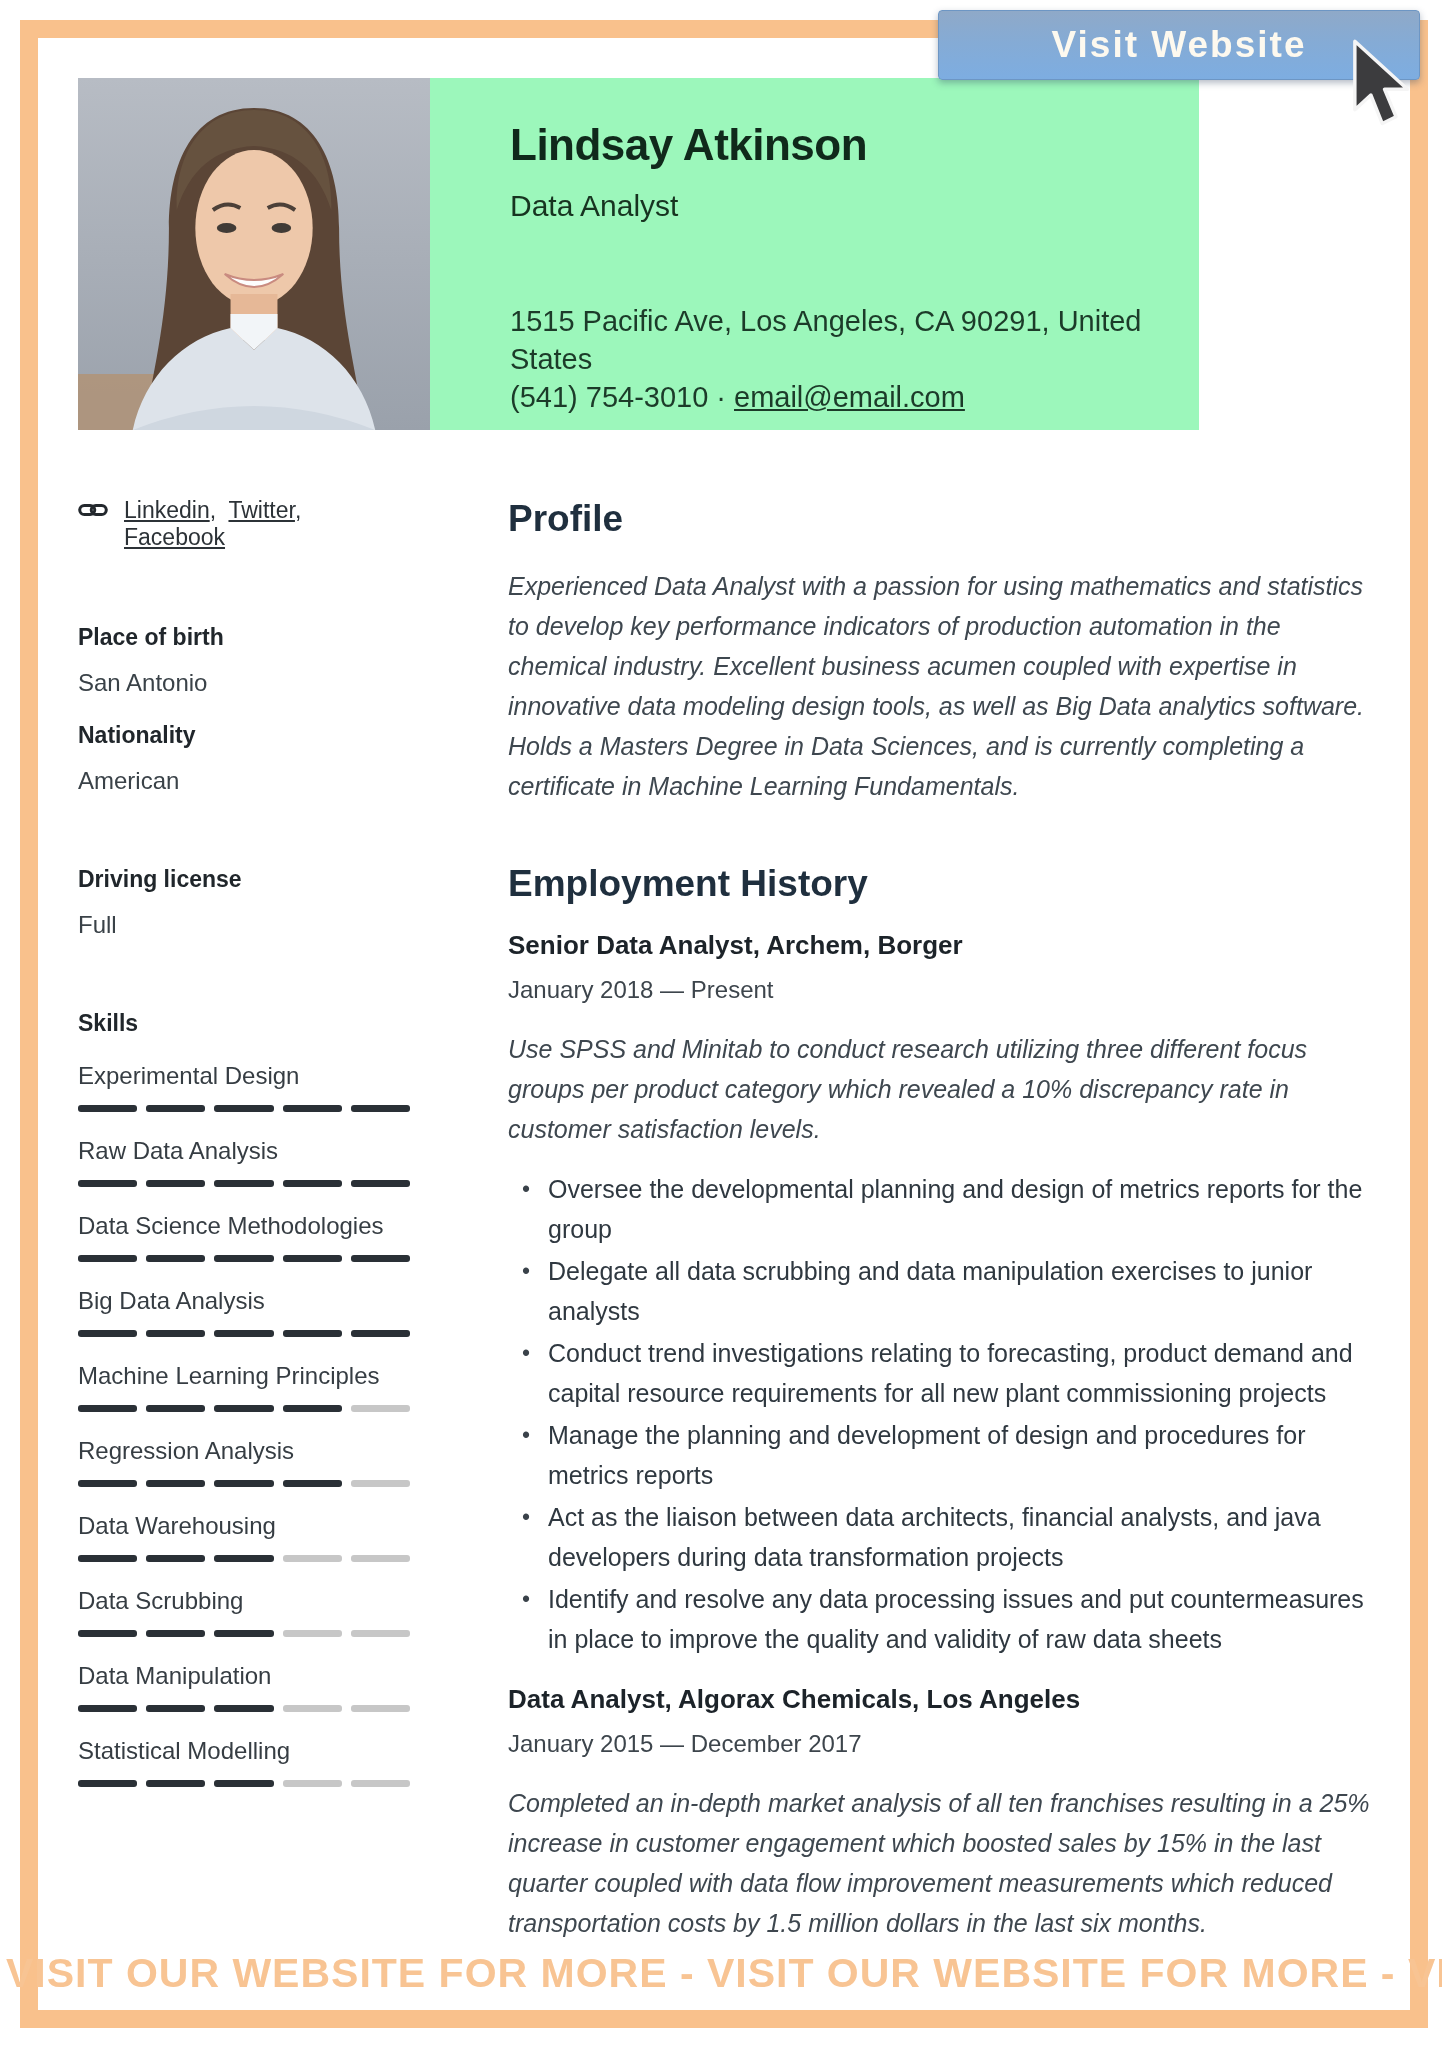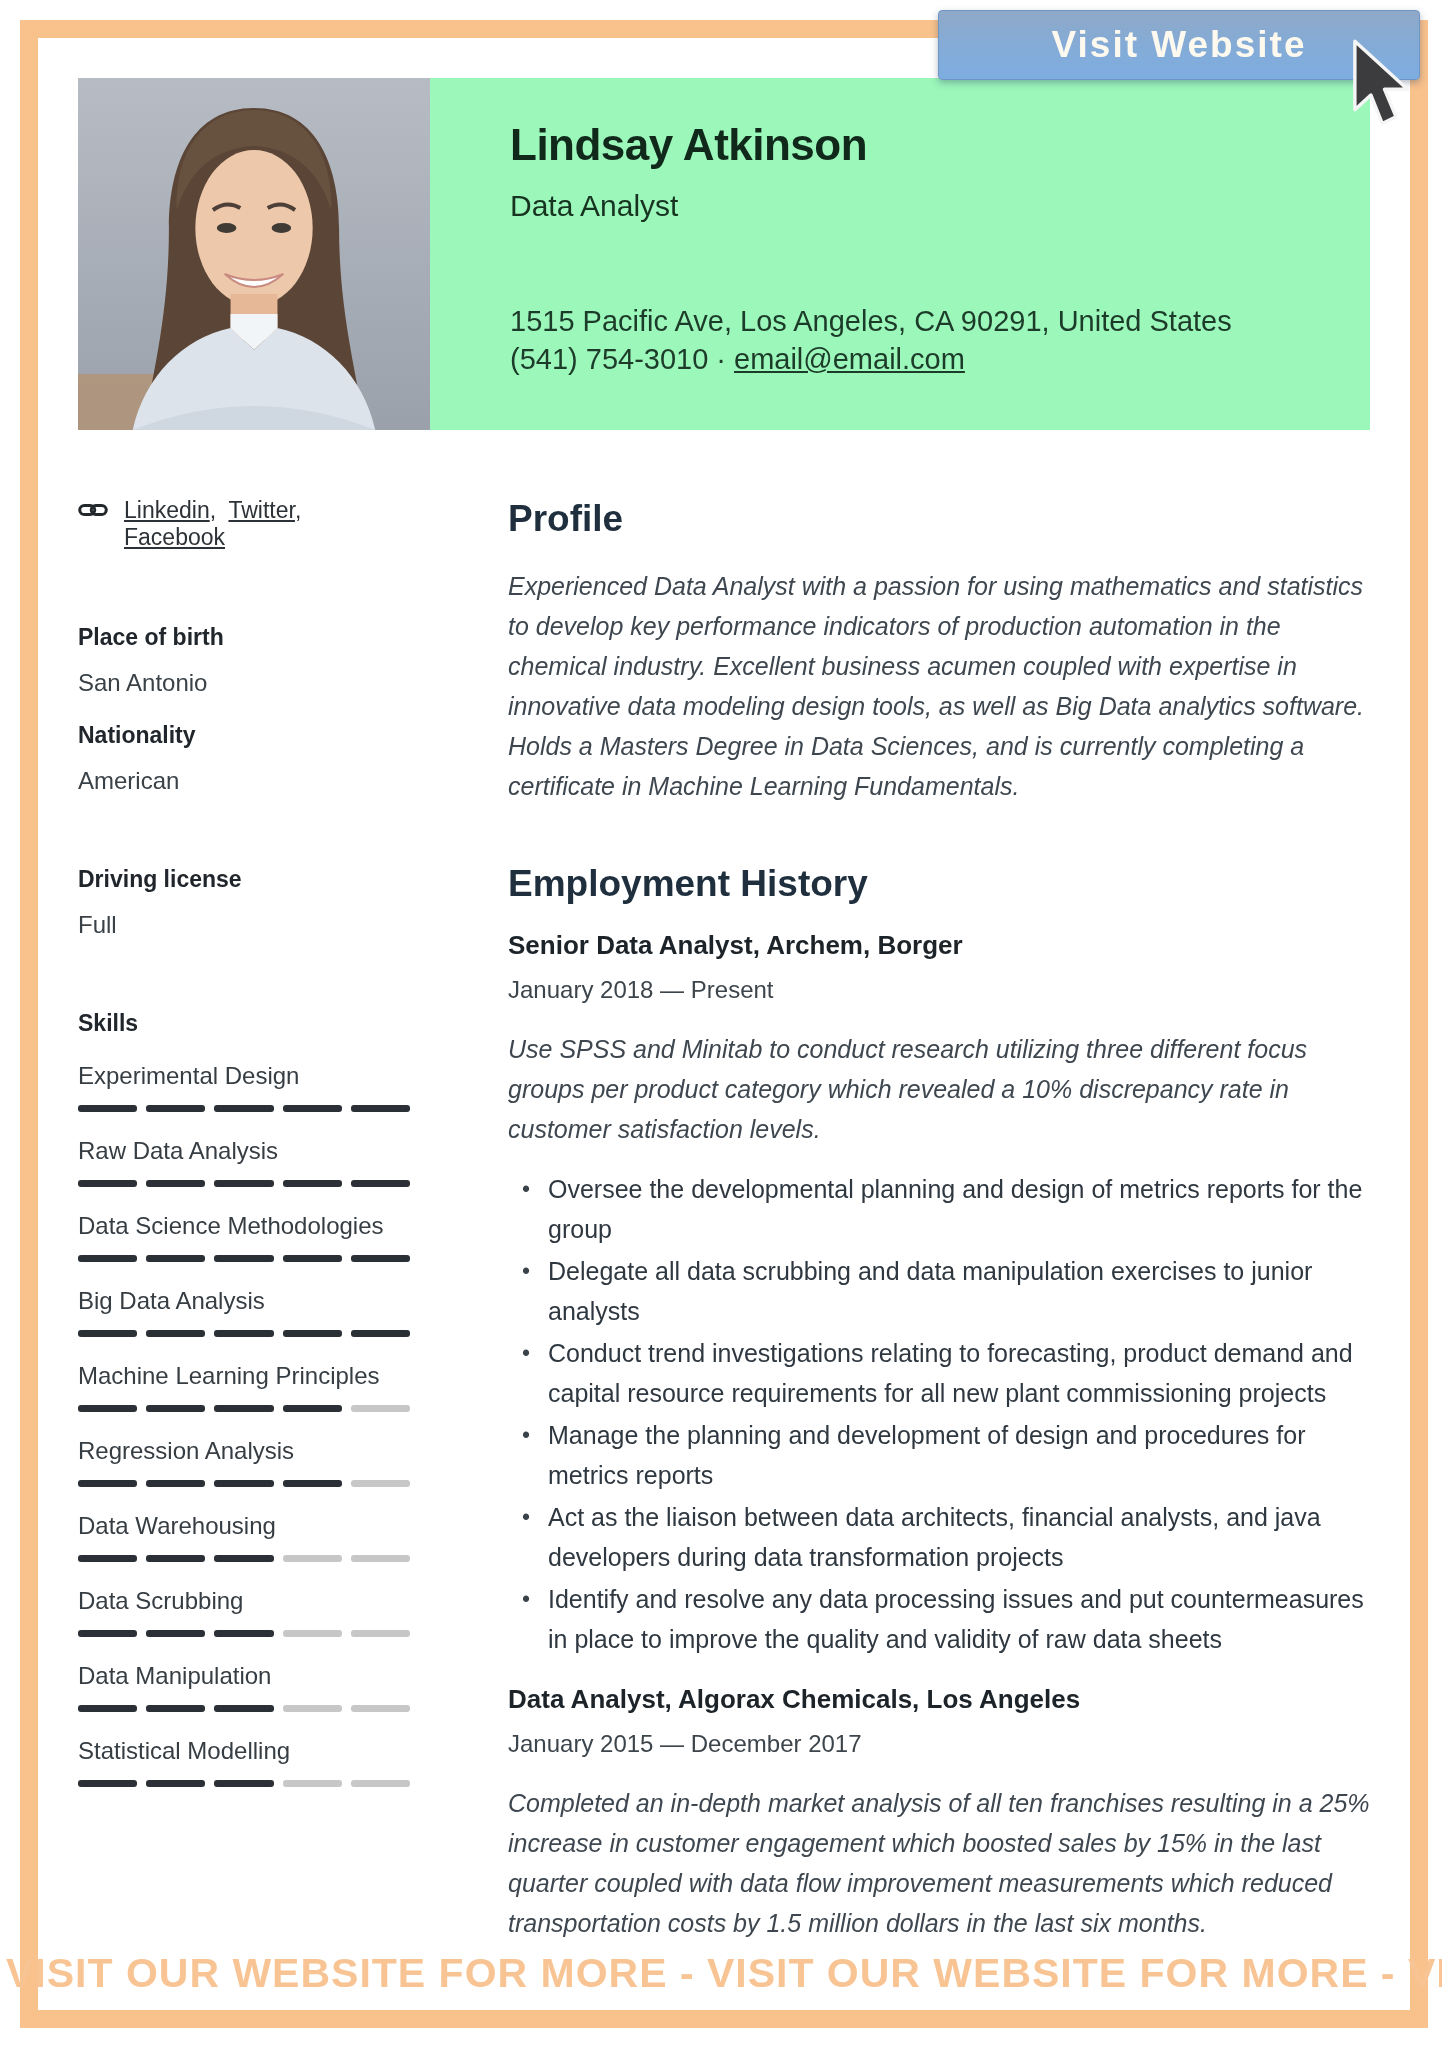"Lindsay Atkinson" .header-green { width: 940px -> 769px }
